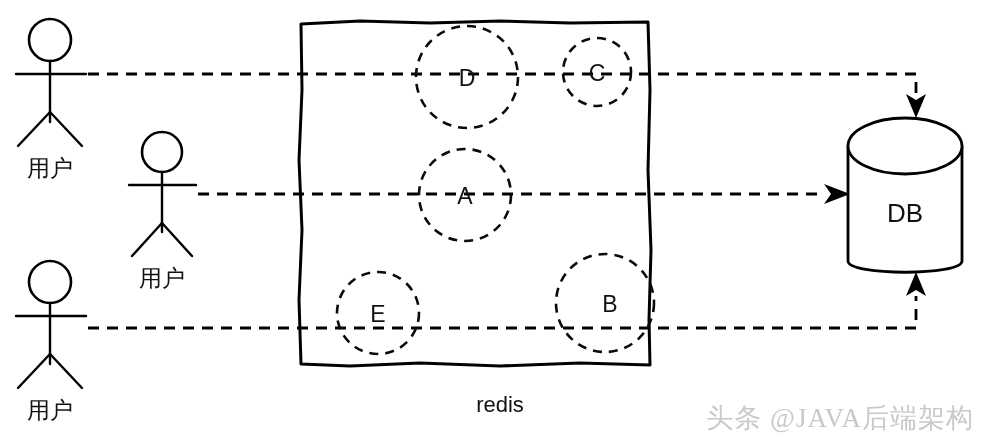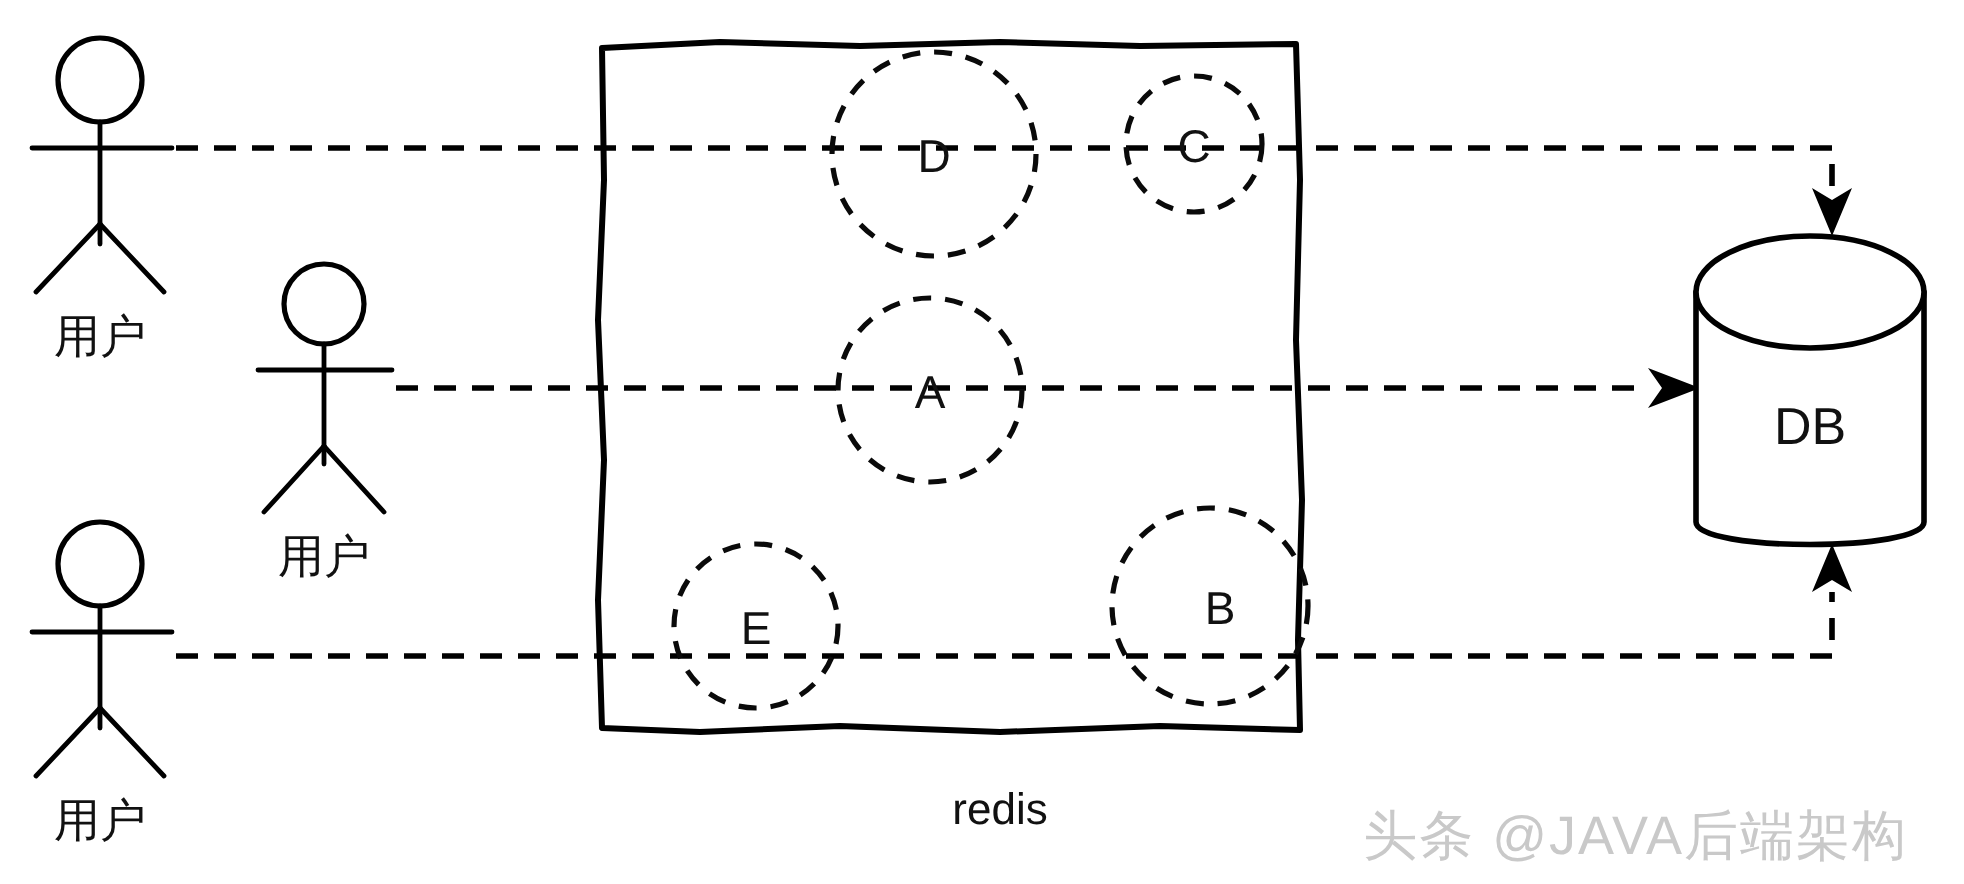"头条 @JAVA后端架构" .watermark { font-family: Liberation Sans, sans-serif -> Liberation Serif, serif; right: 28px -> 8px }
